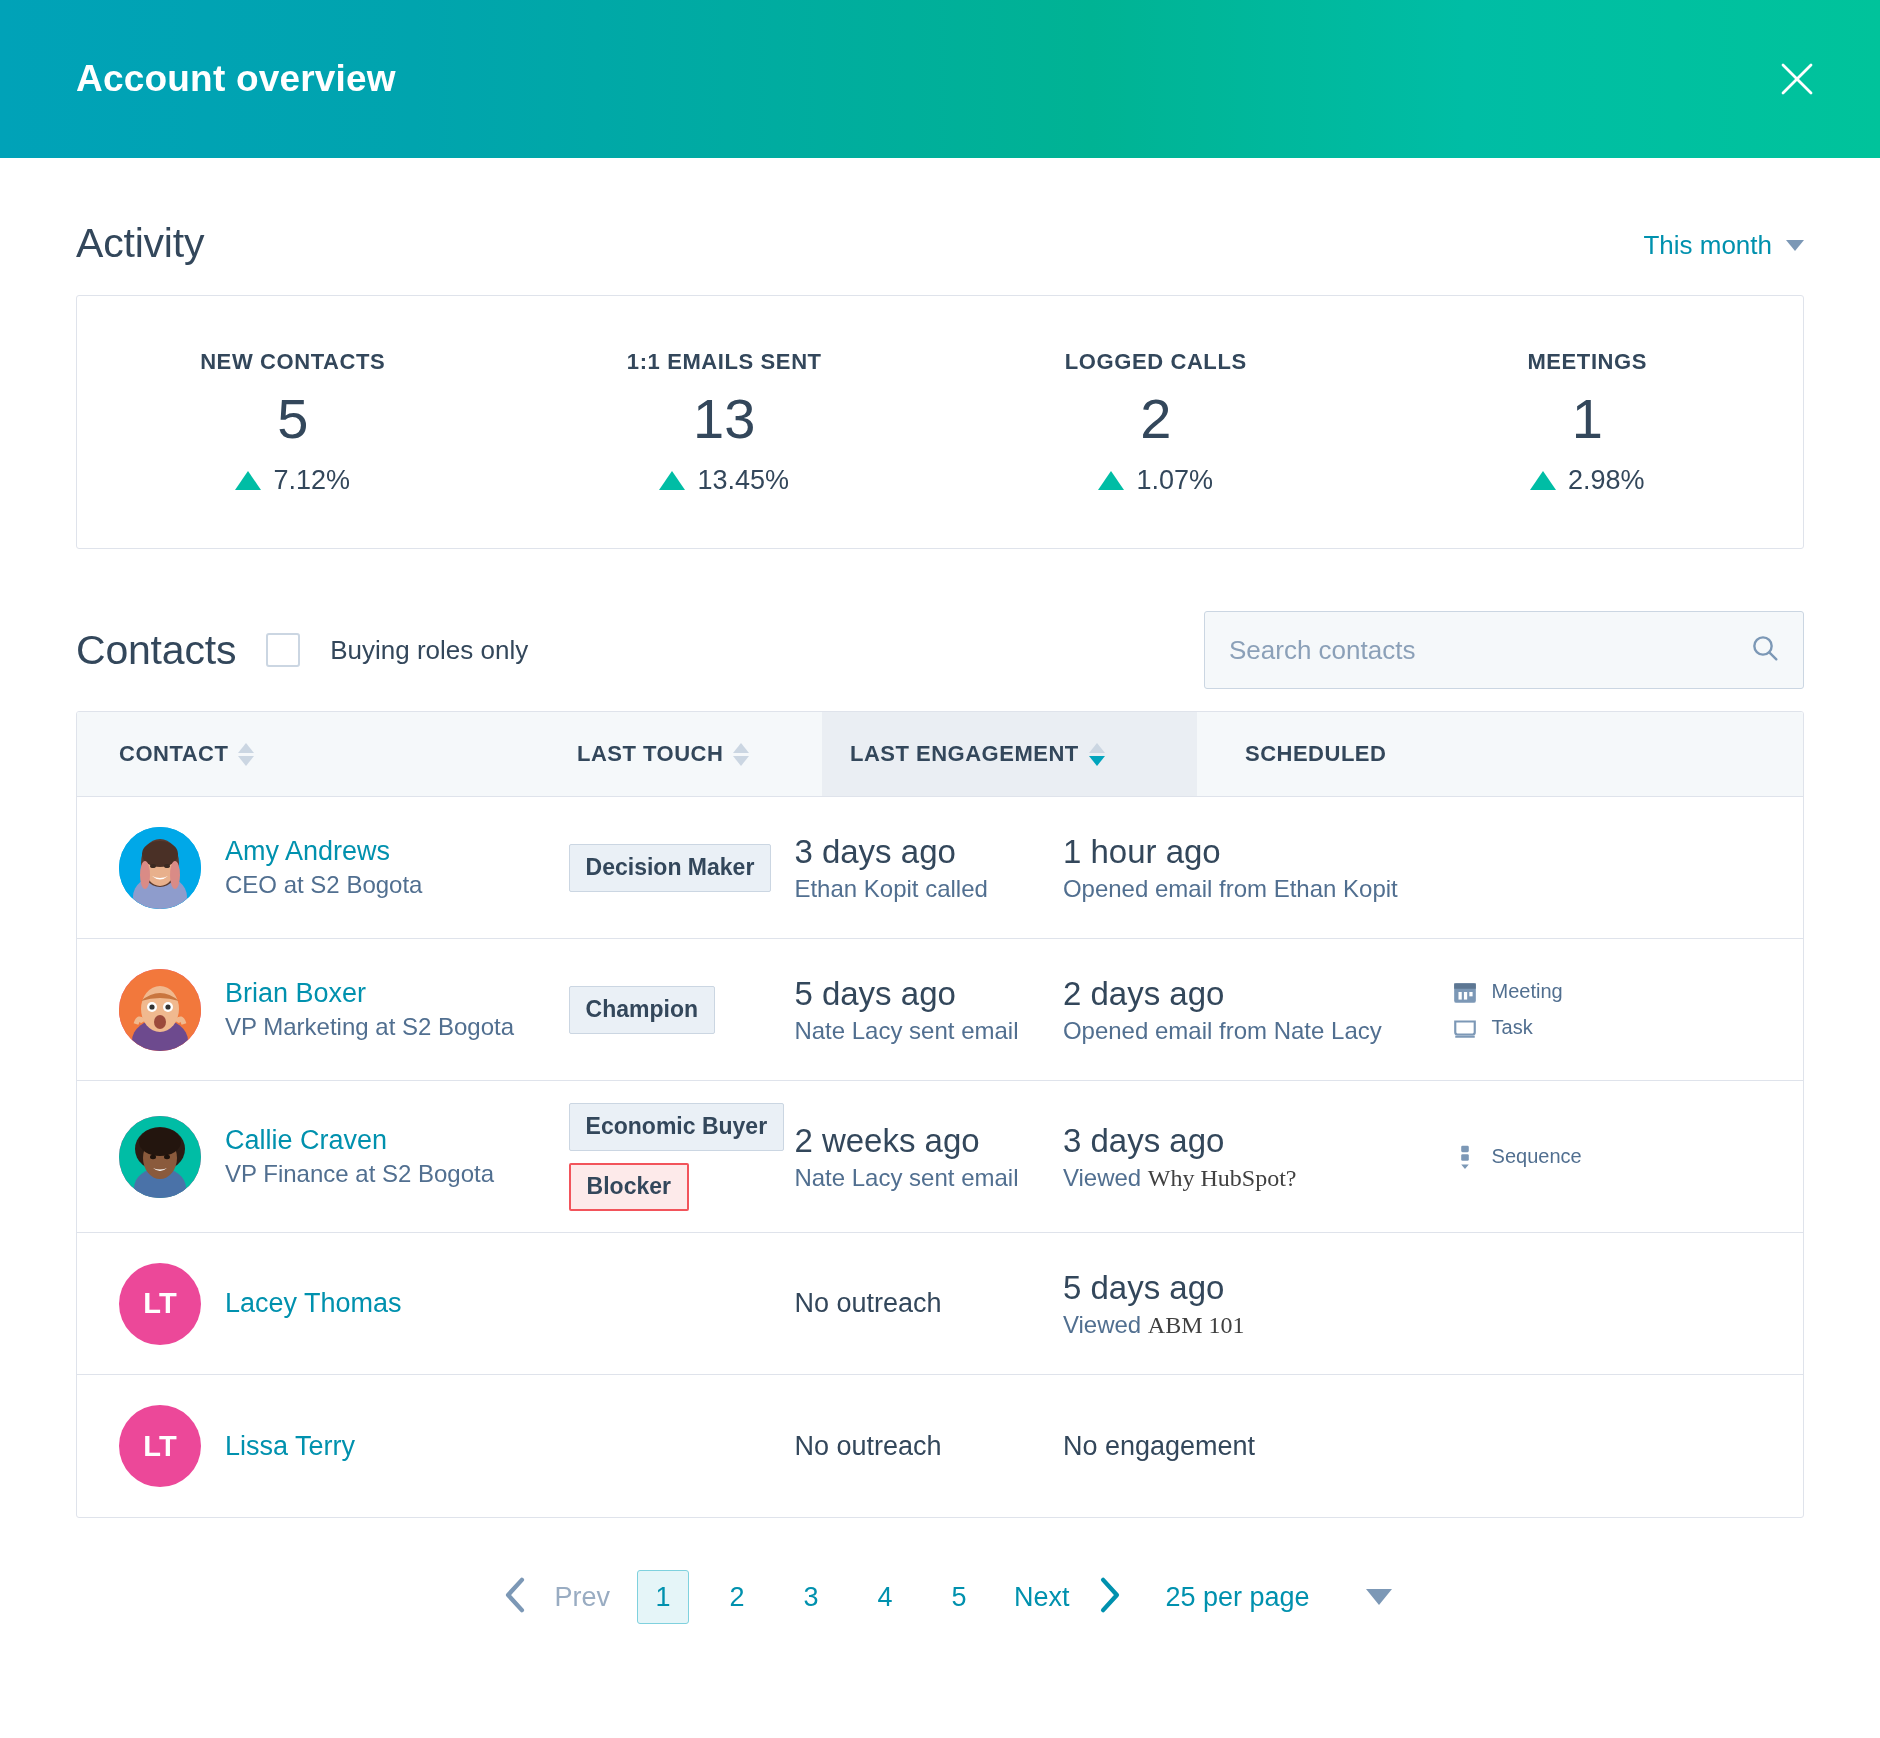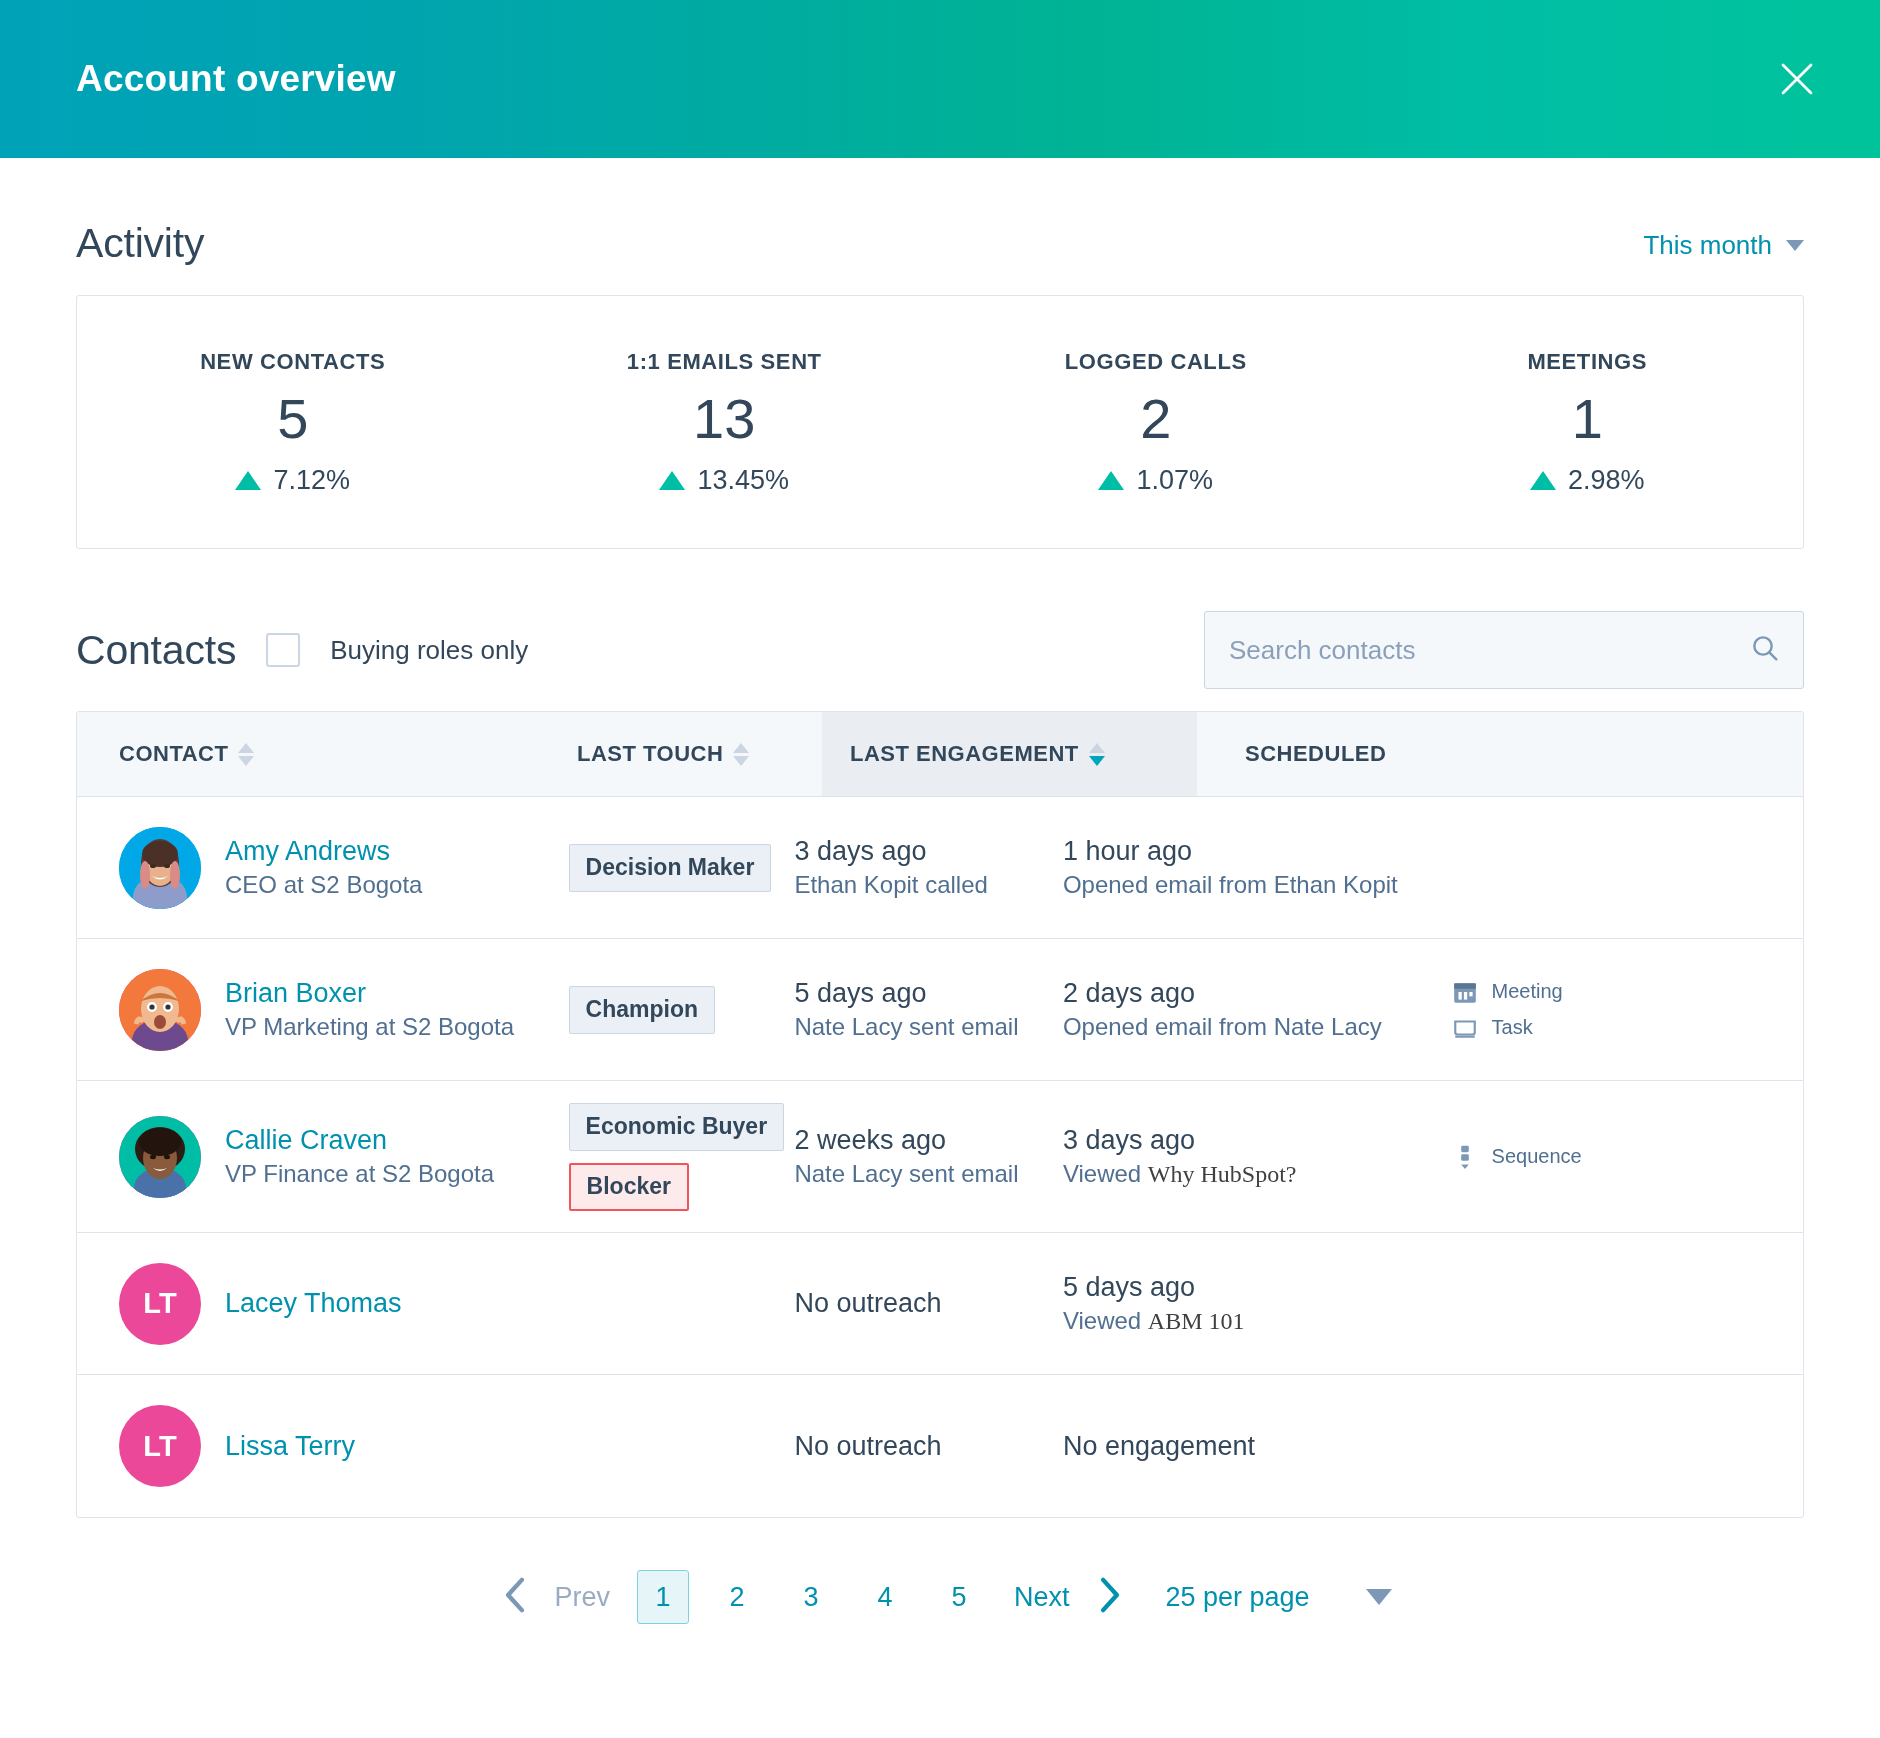"3 days ago" .tl-main { font-size: 27px -> 33px }
